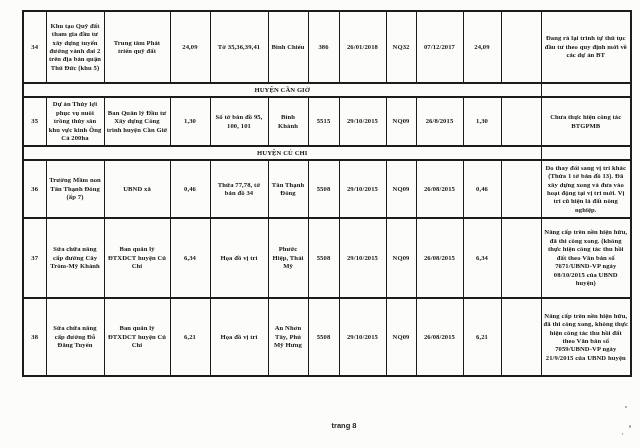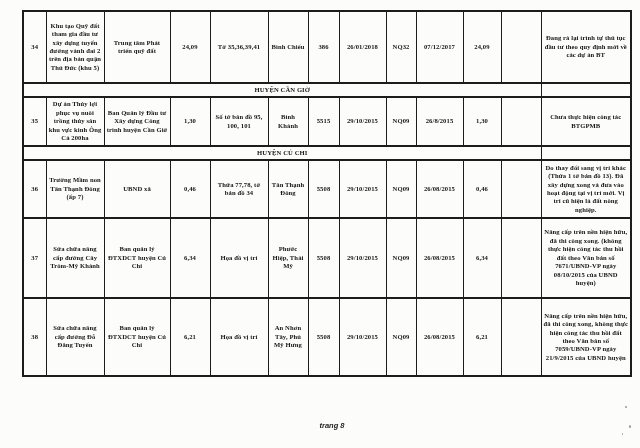"trang 8" .footer { font-style: italic -> none; left: 292px -> 304px }
